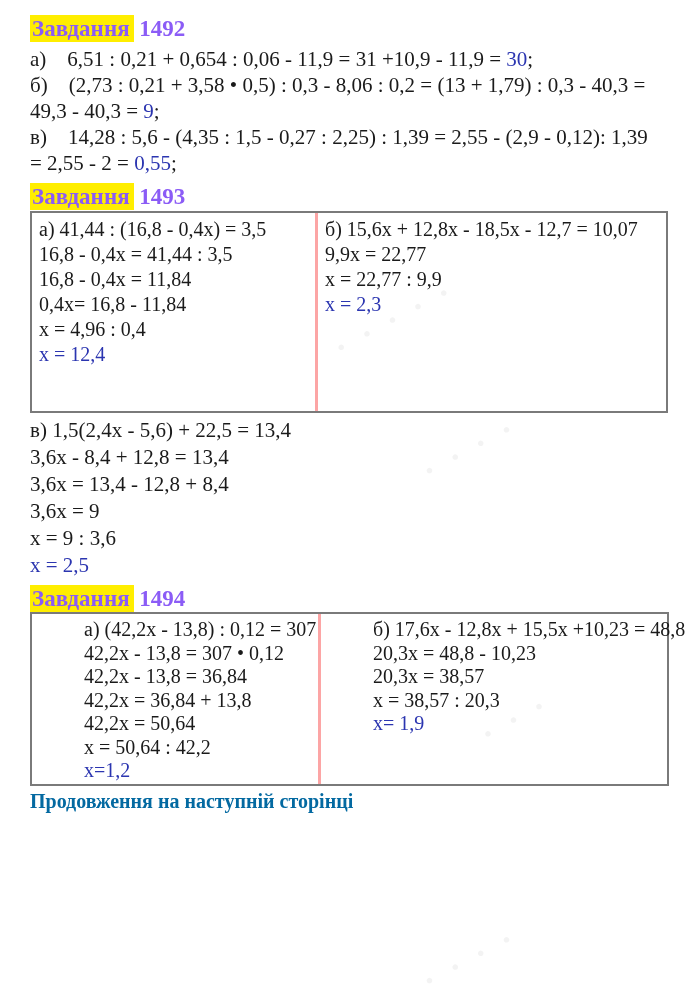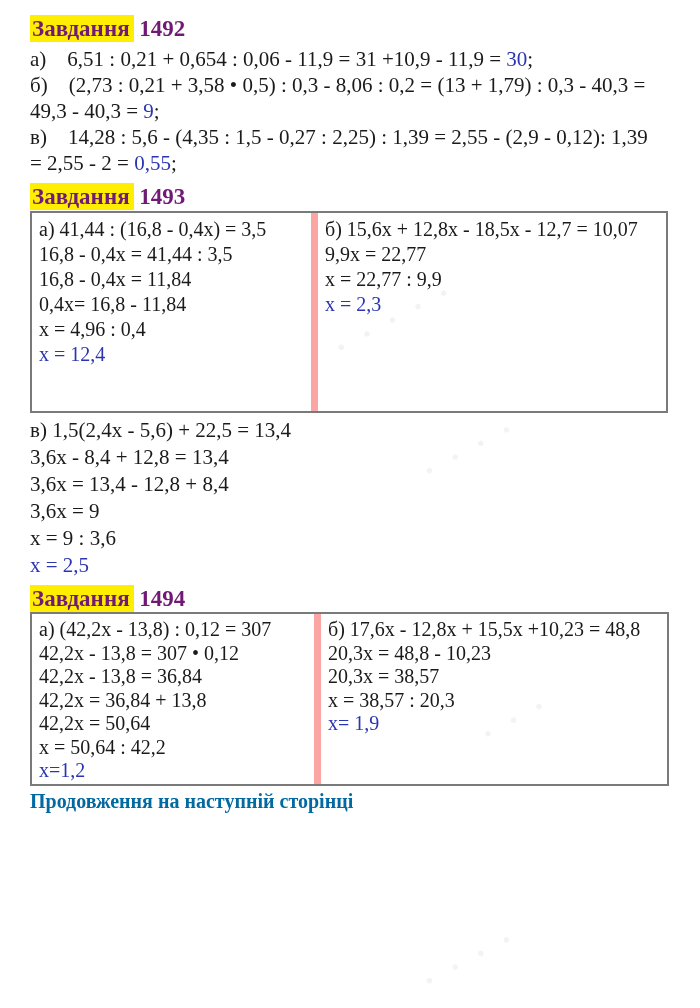"Завдання 1492" .task-heading { color: #701a75 -> #8b5cf6 }
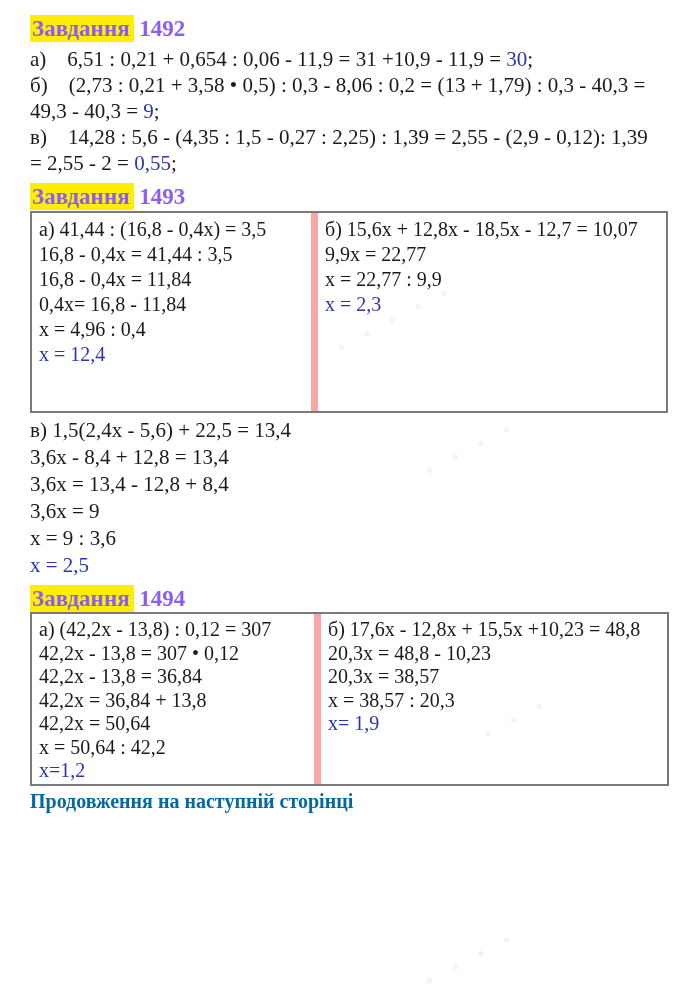"а) 41,44 : (16,8 -" .solution-table .cell.left { border-right: 7px solid #fca5a5 -> 3px solid #fca5a5 }
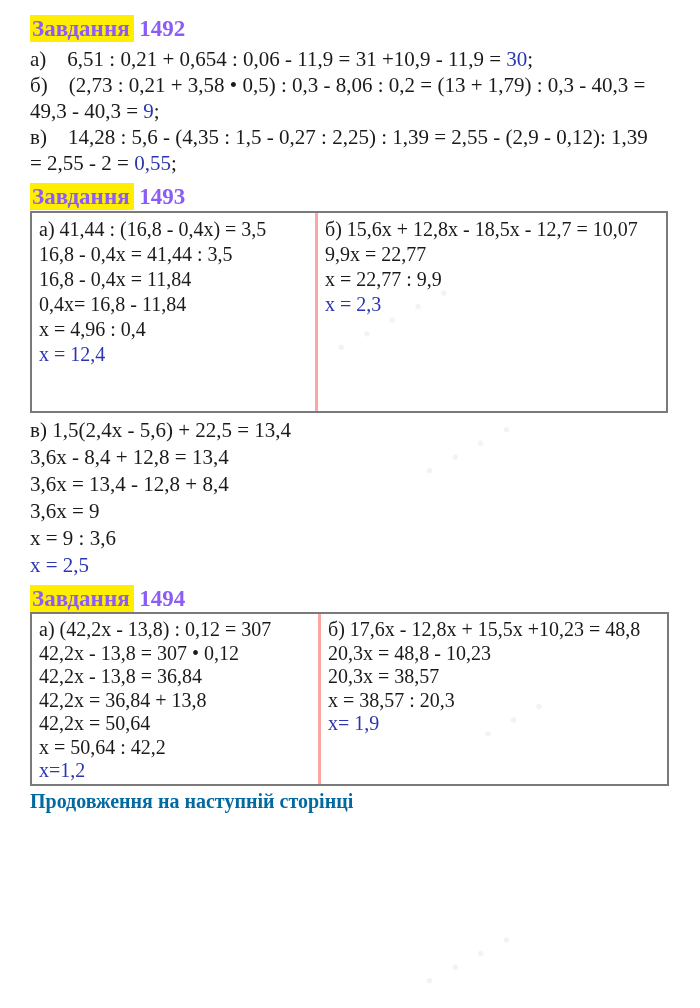"а) (42,2х - 13,8) :" #table-1494 .cell .line { margin-left: none -> 45px }
